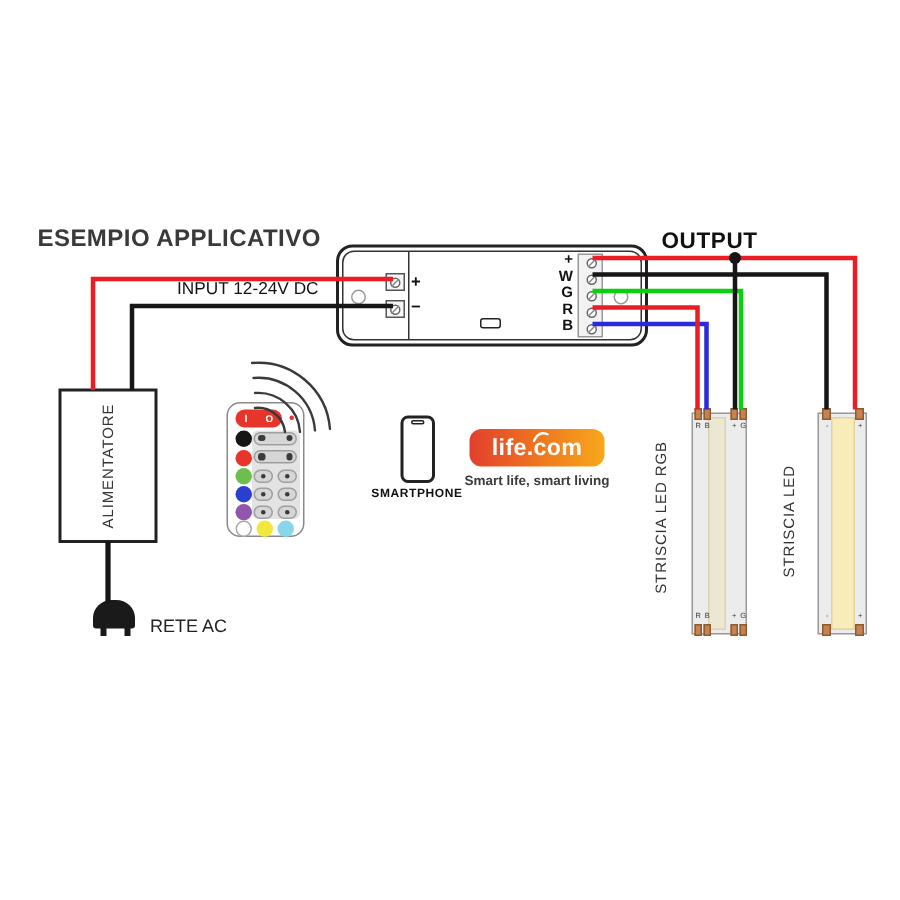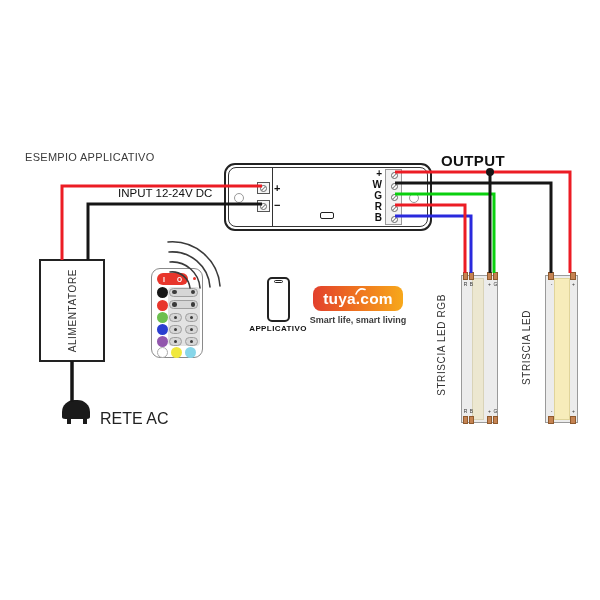"ESEMPIO APPLICATIVO" .title { font-size: 11px -> 16px; font-weight: normal -> bold }
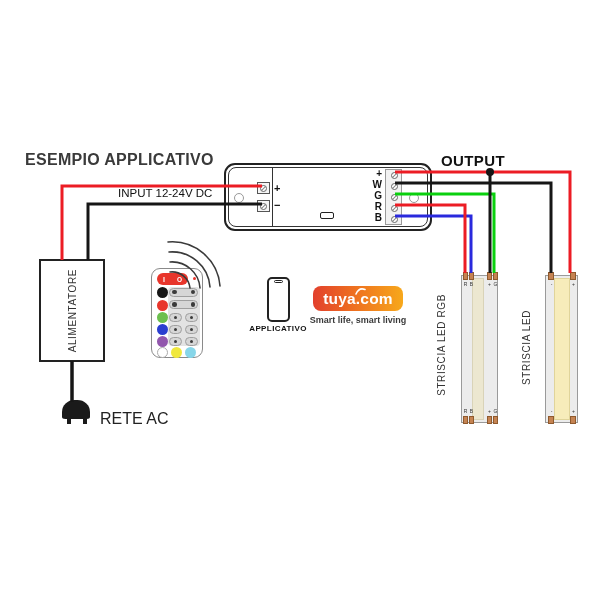"tuya.com" span.tuya-text { text: tuya.com -> life.com }
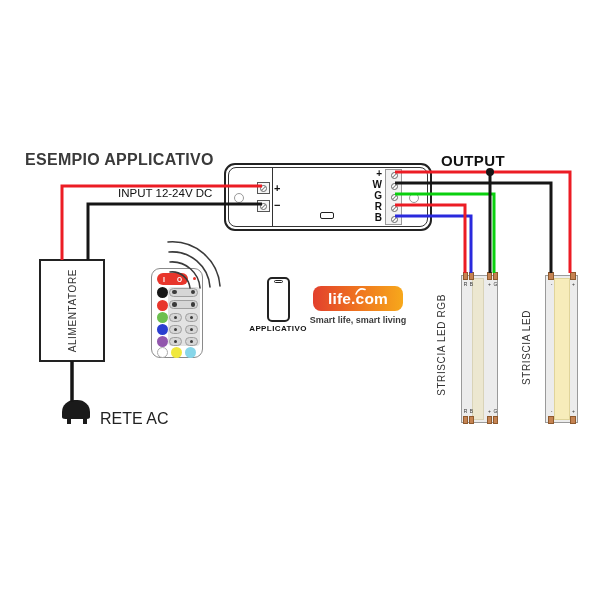"APPLICATIVO" div.txt { text: APPLICATIVO -> SMARTPHONE }
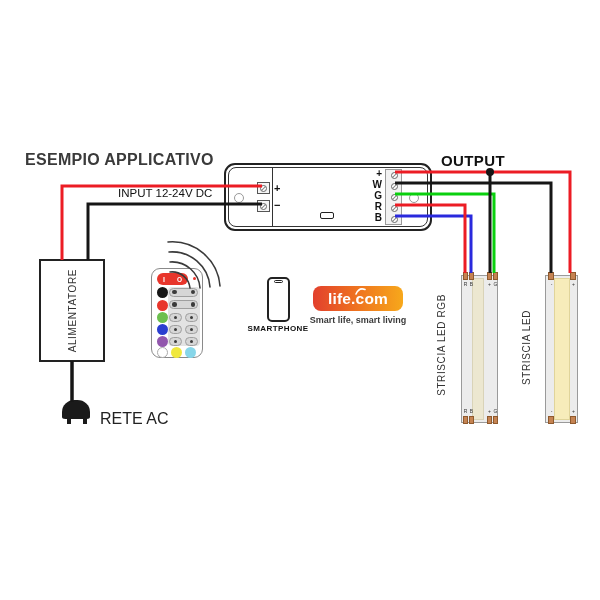"RETE AC" .rete-lbl { font-size: 16px -> 12px }
